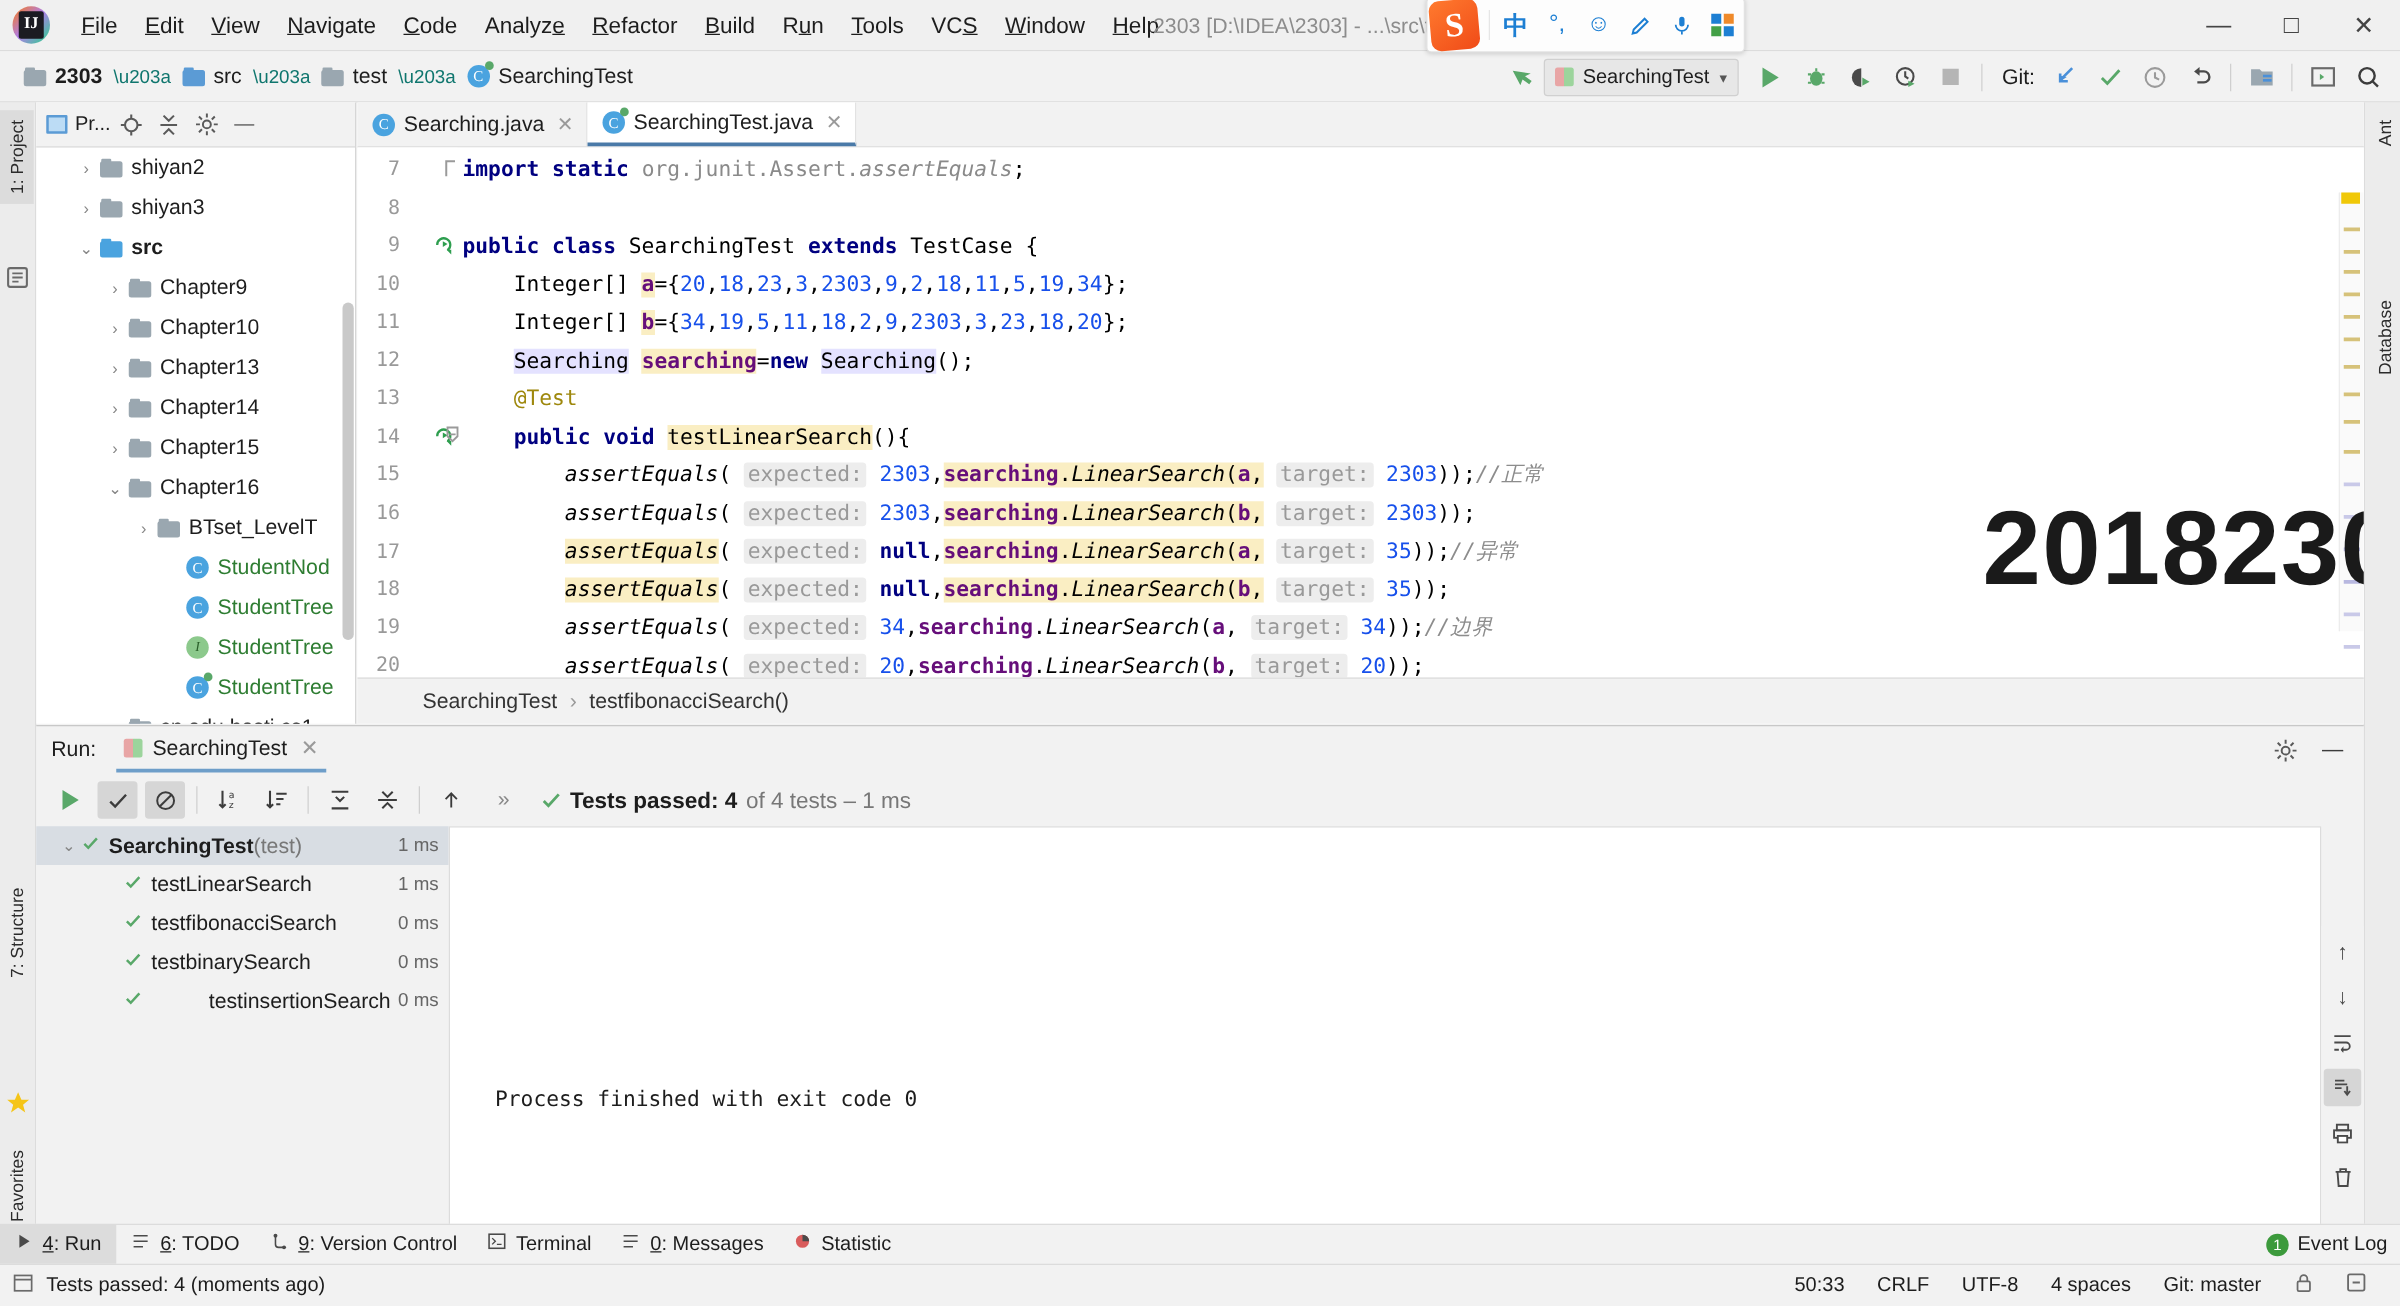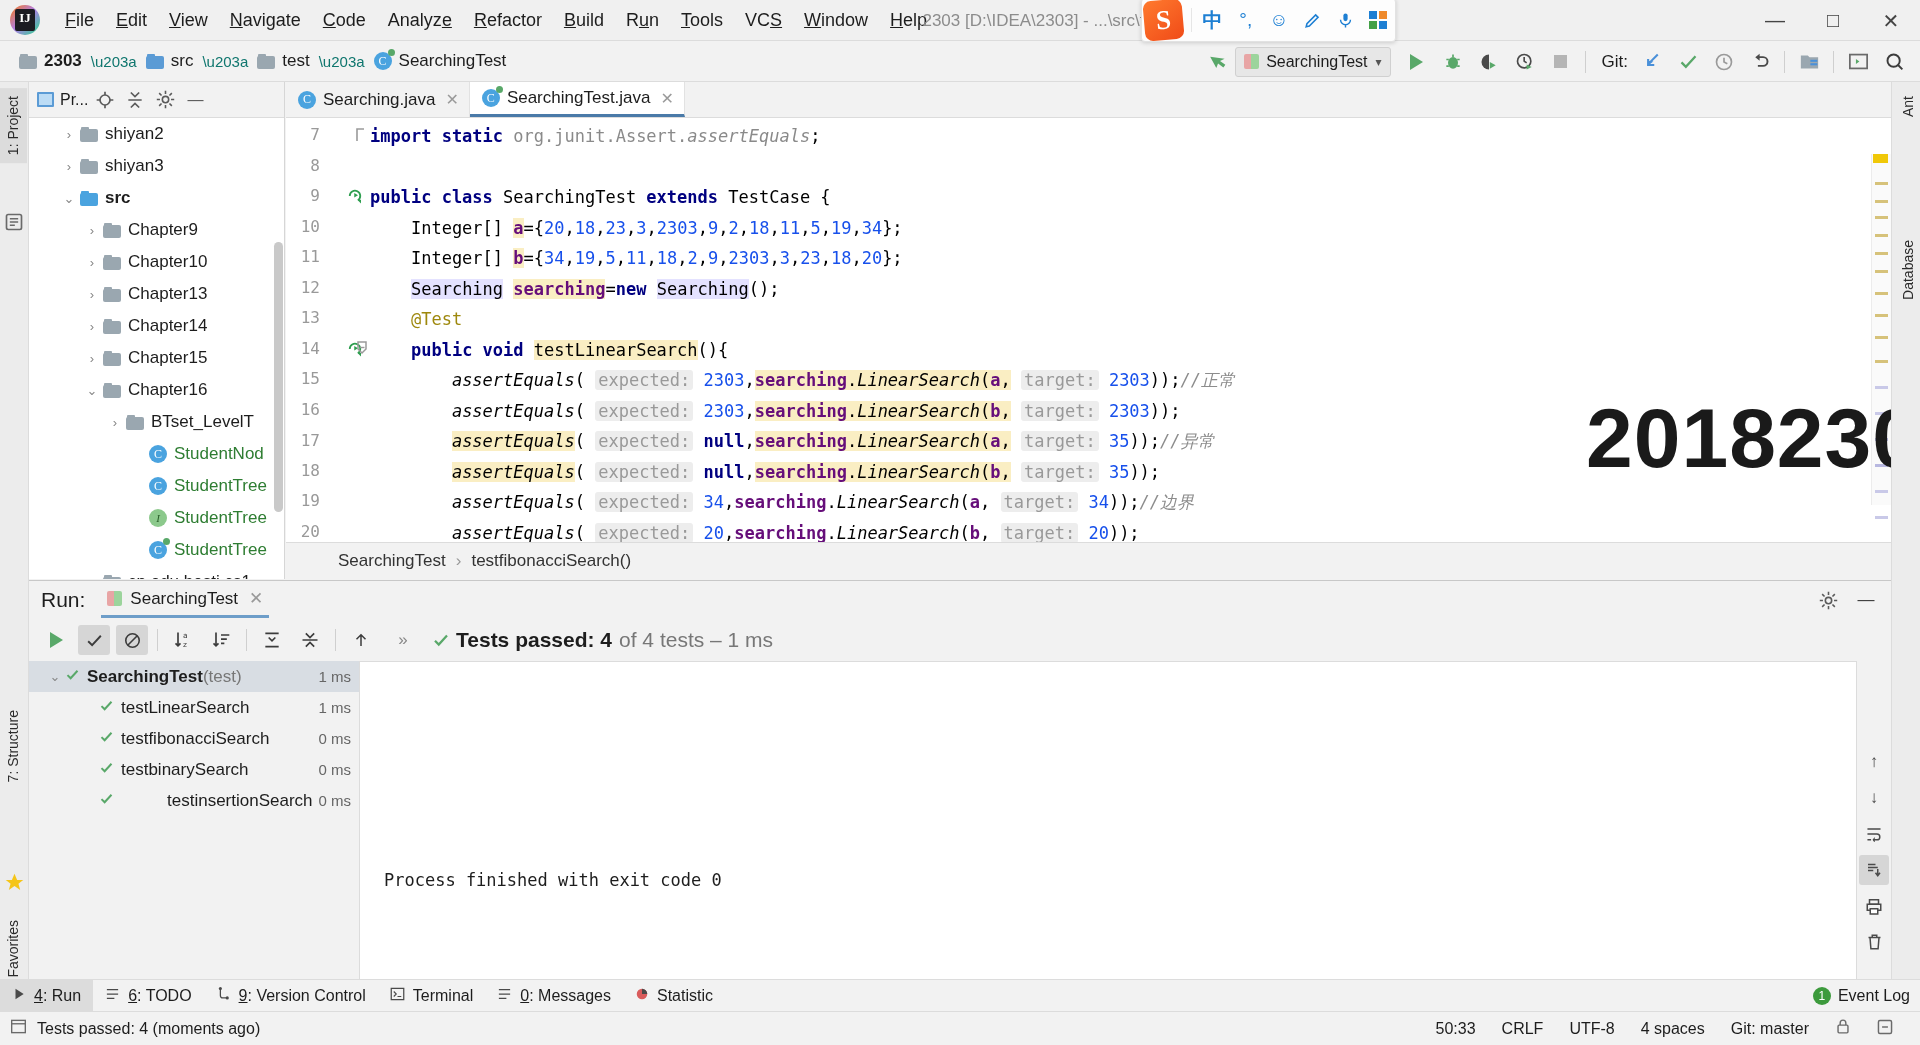"Run:" .run-lab { font-size: 21px -> 17px }
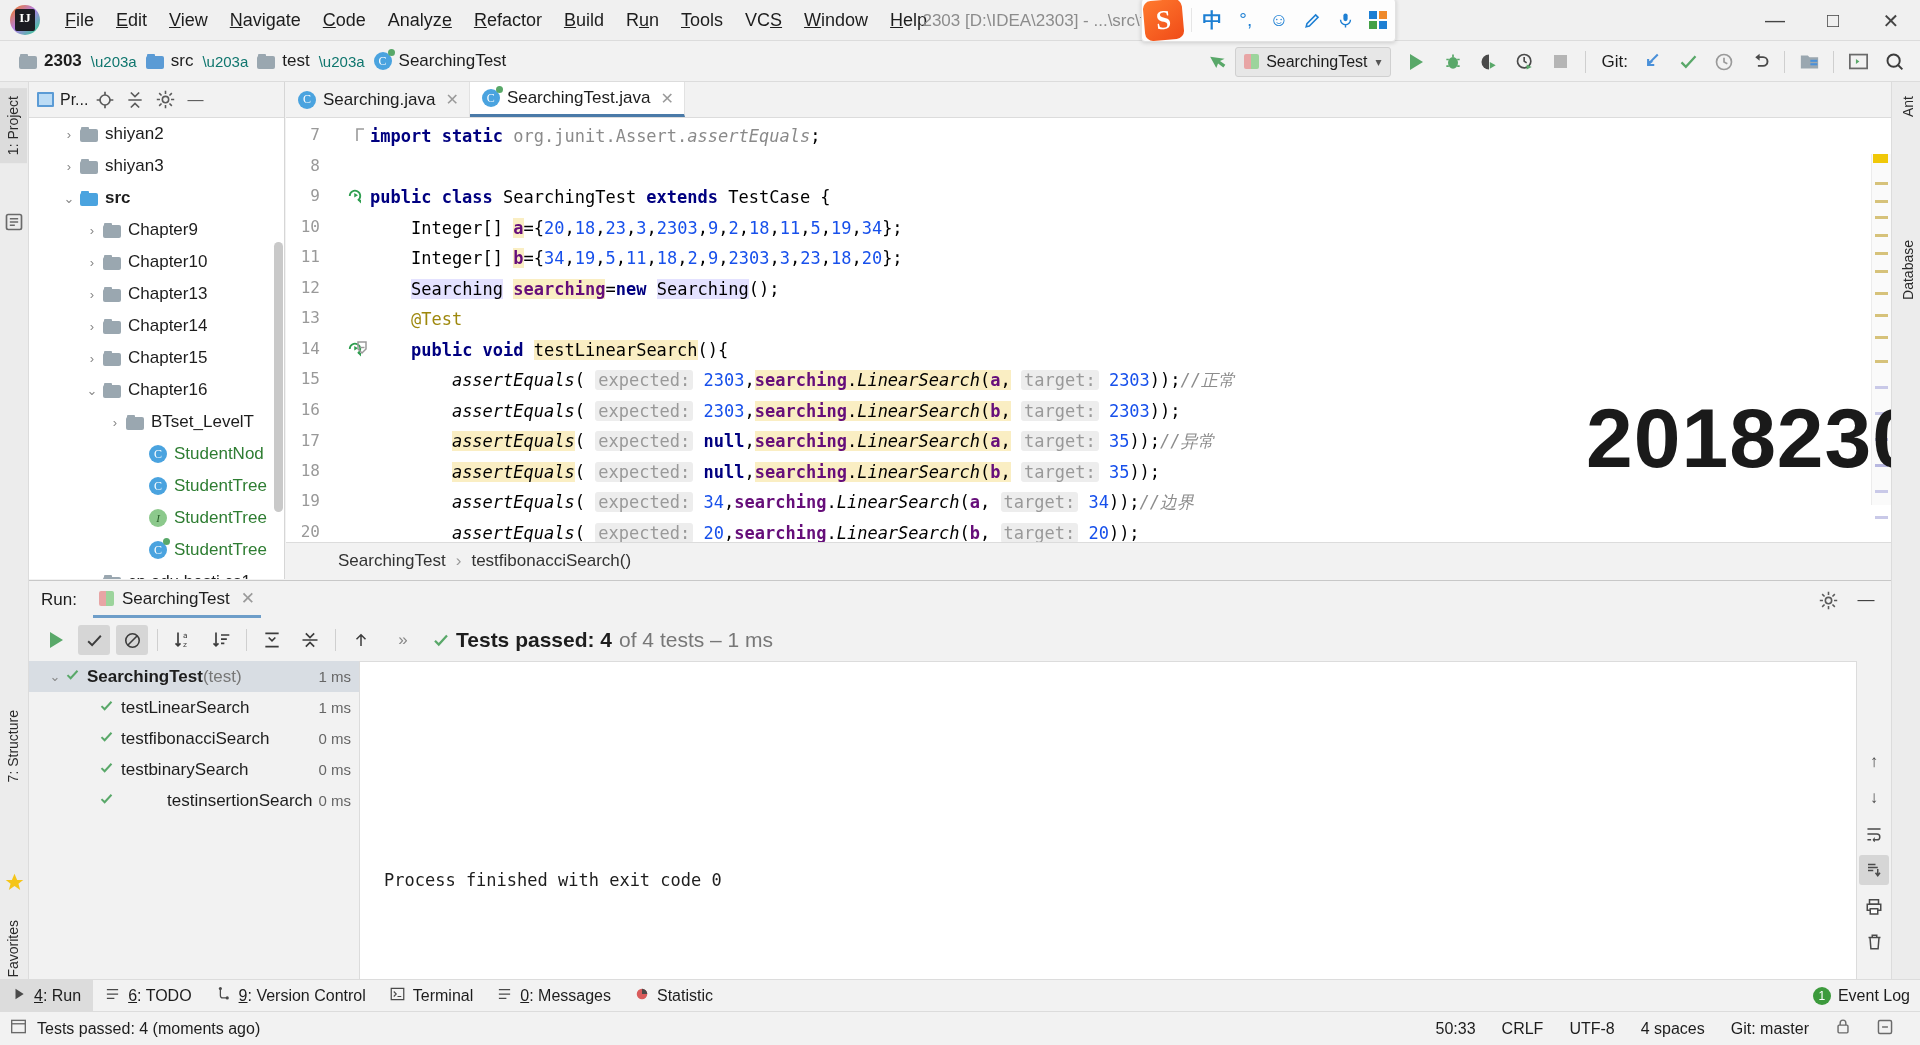"Tests passed: 4" div { font-size: 21px -> 18px }
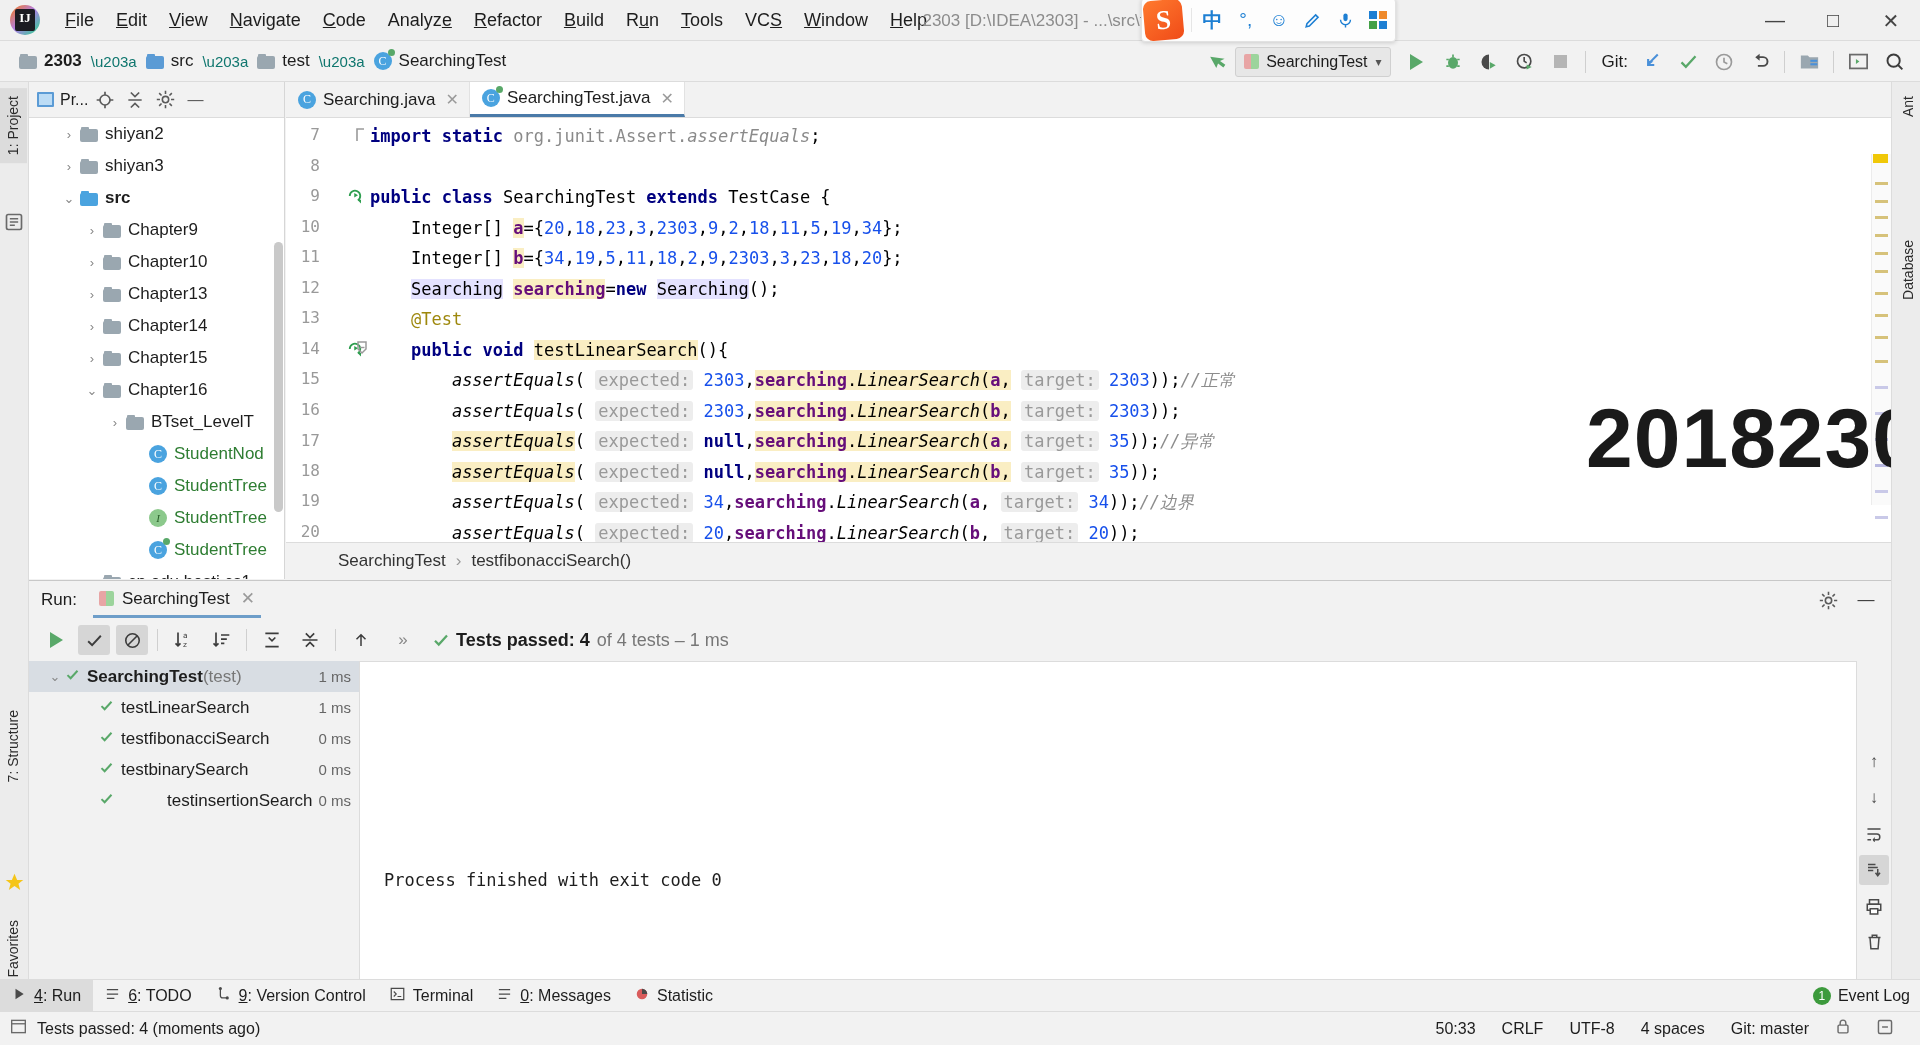"Process finished with exit code" .console-text { left: 24px -> 36px }
